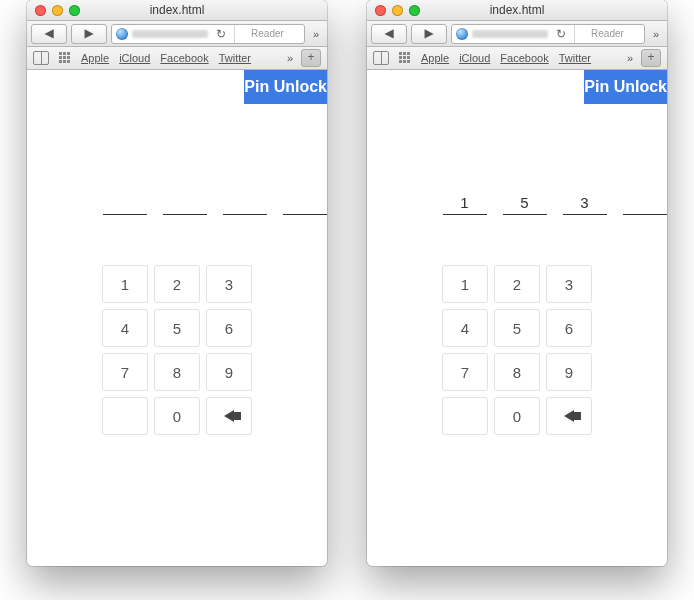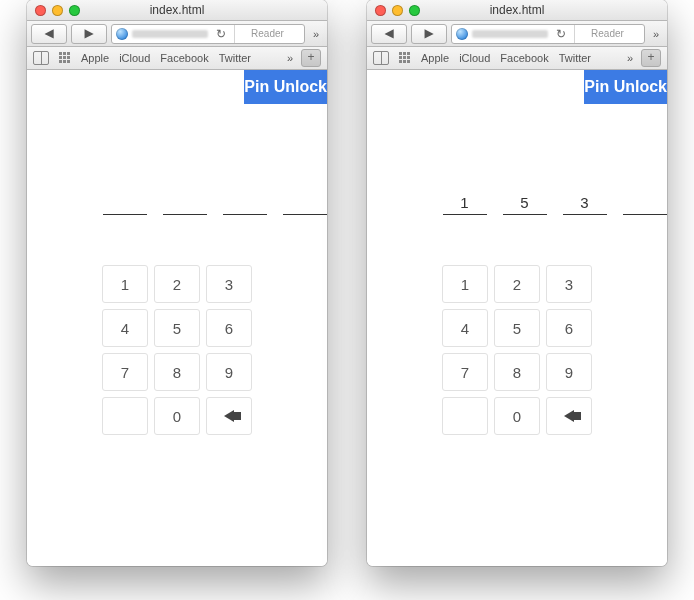"Apple" .bm-item { text-decoration: none -> underline }
